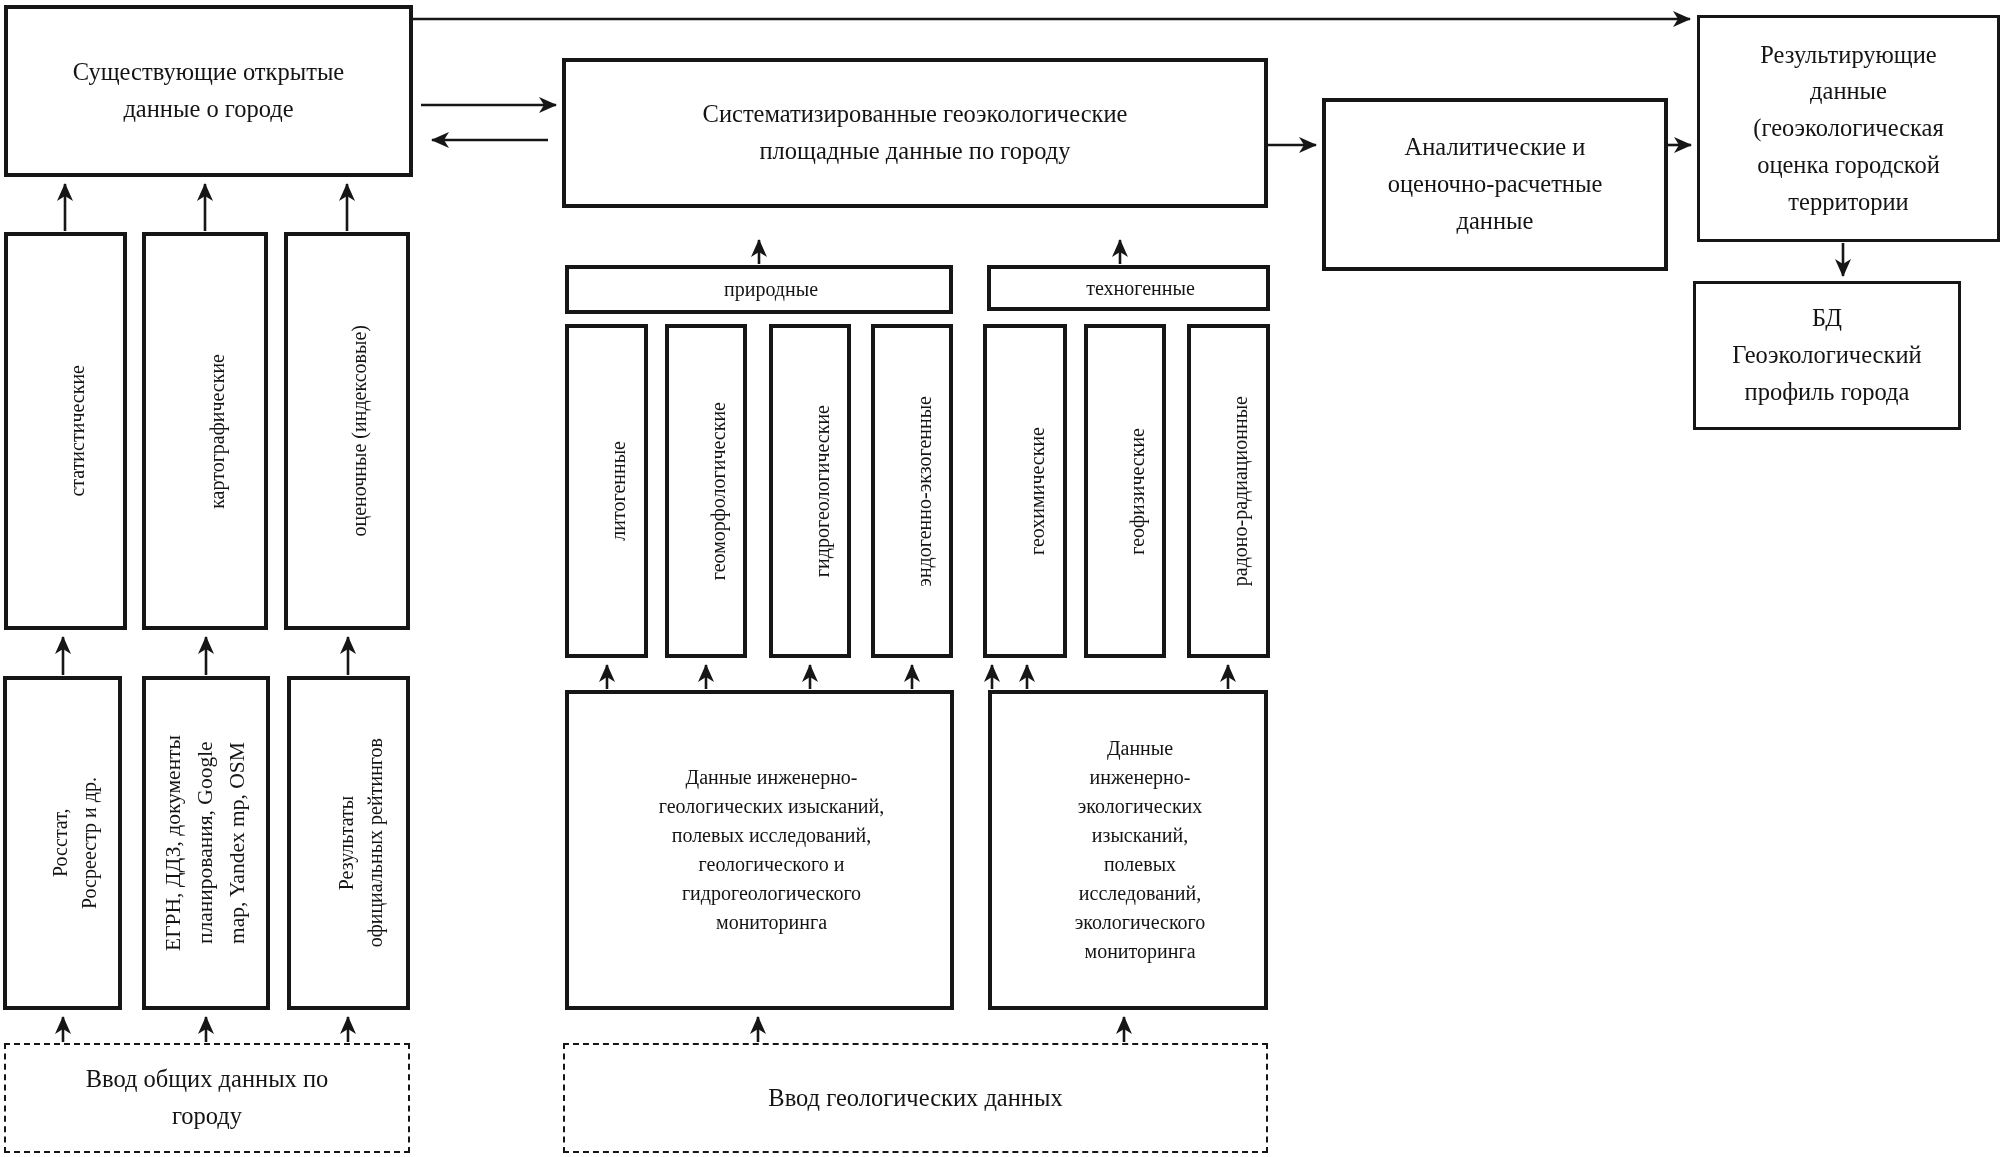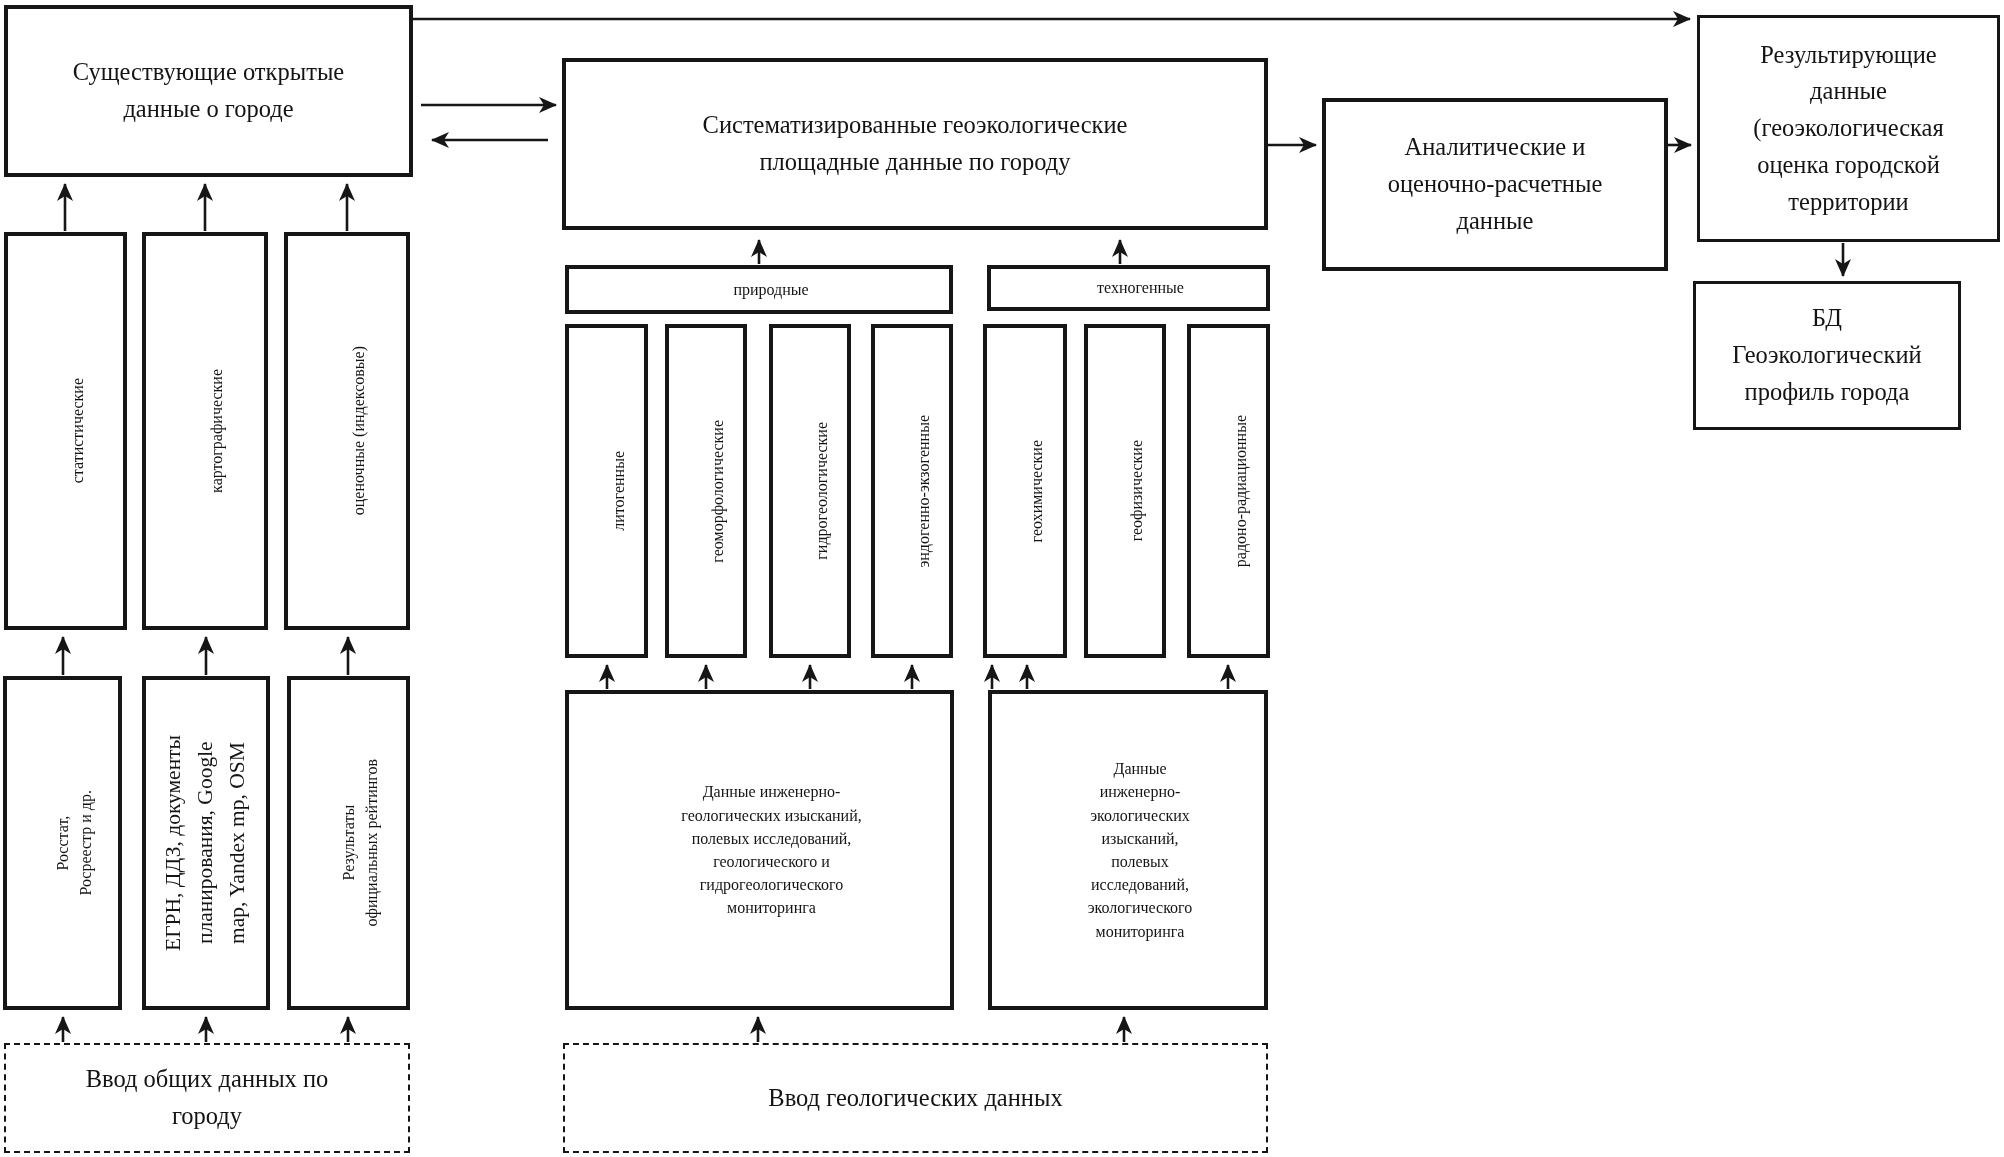"Систематизированные геоэкологические" div.box { height: 172px -> 150px }
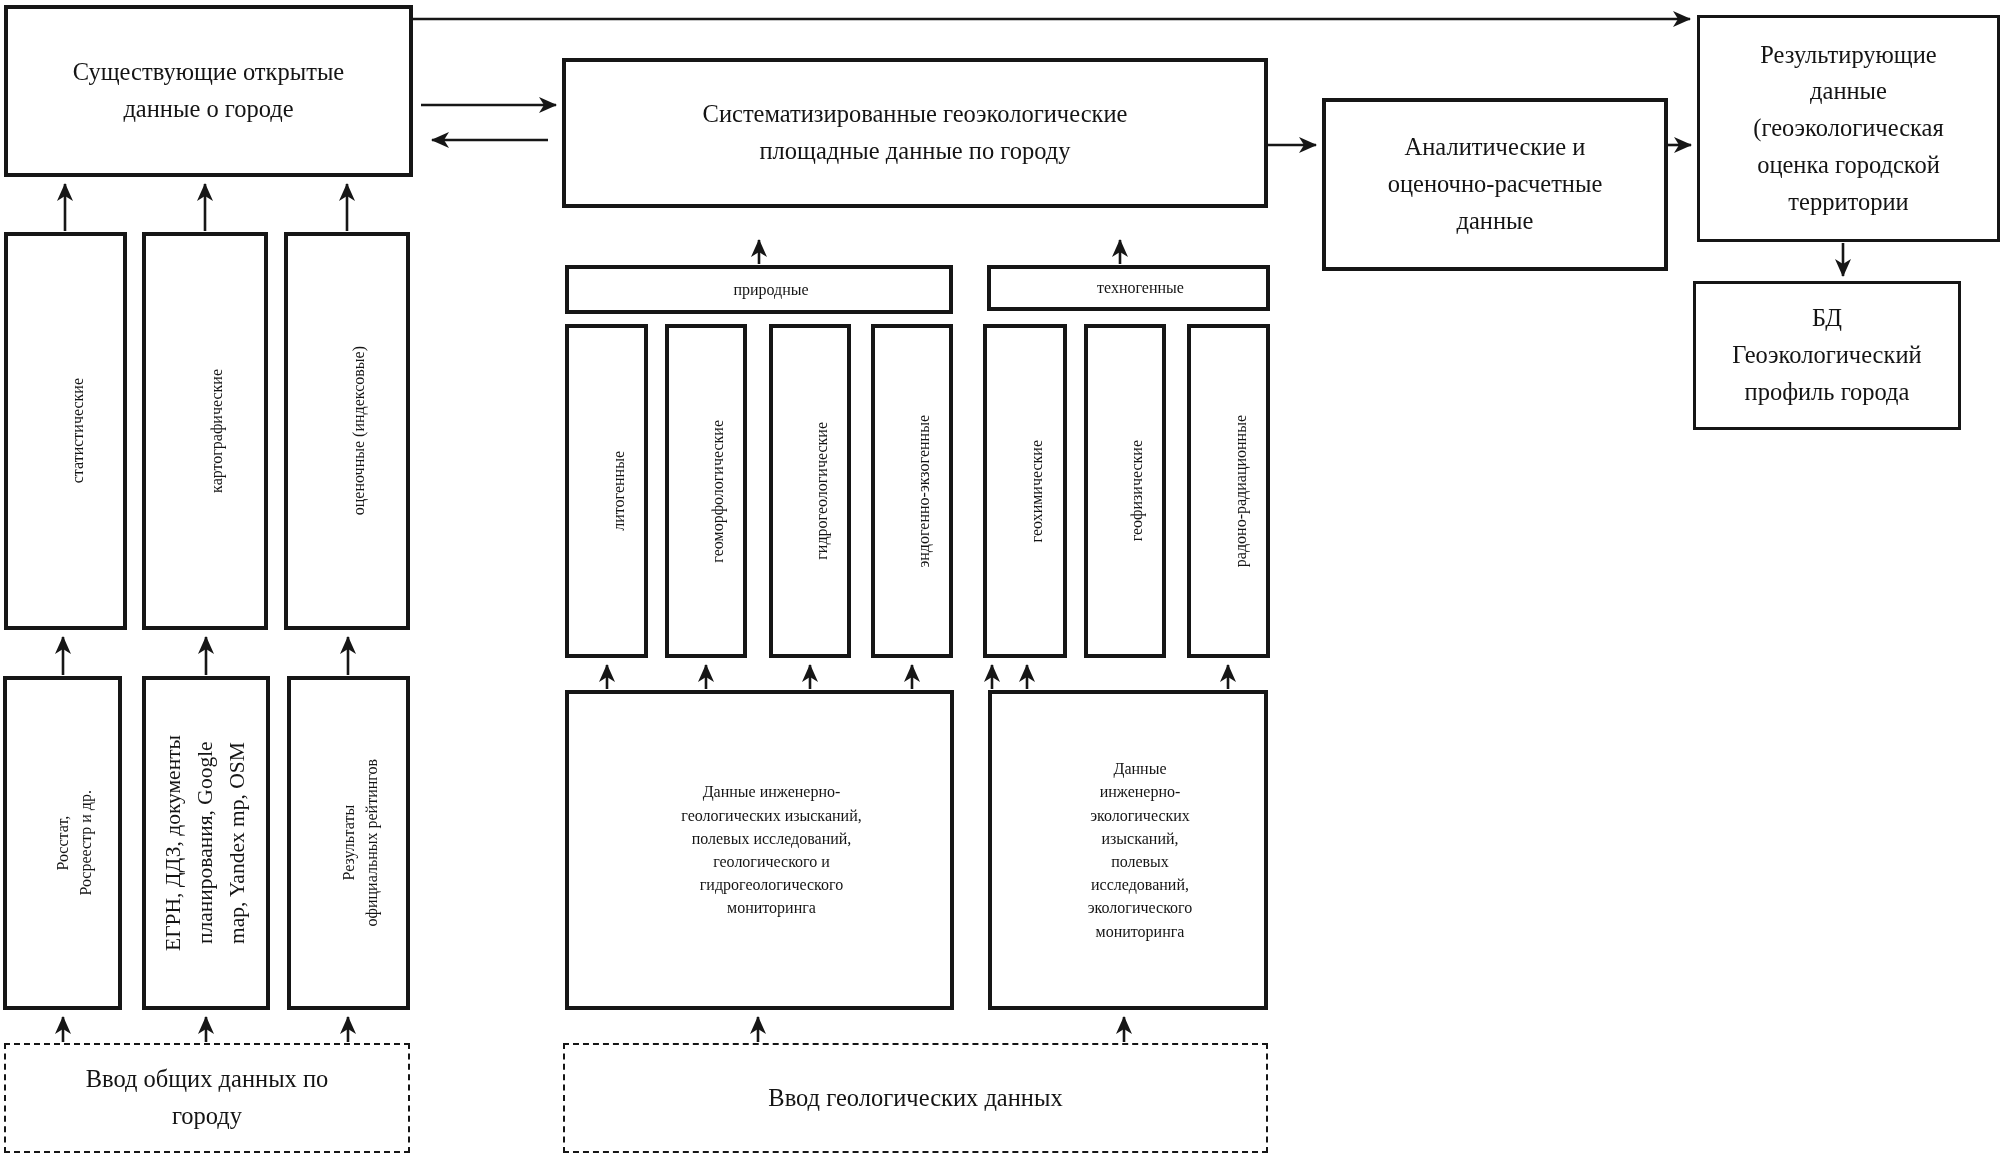"природные" .f23 { font-size: 16px -> 20px }
